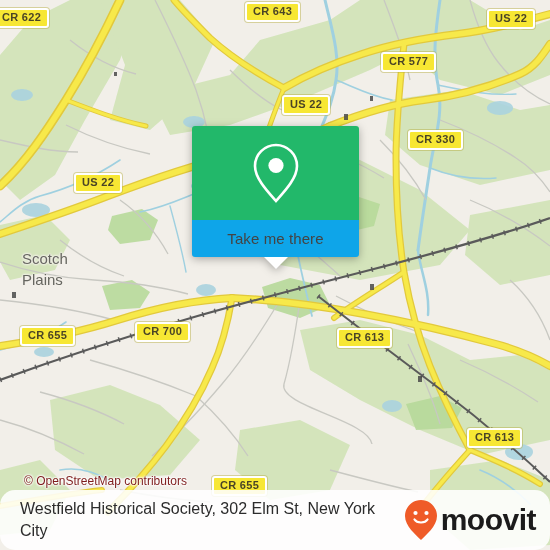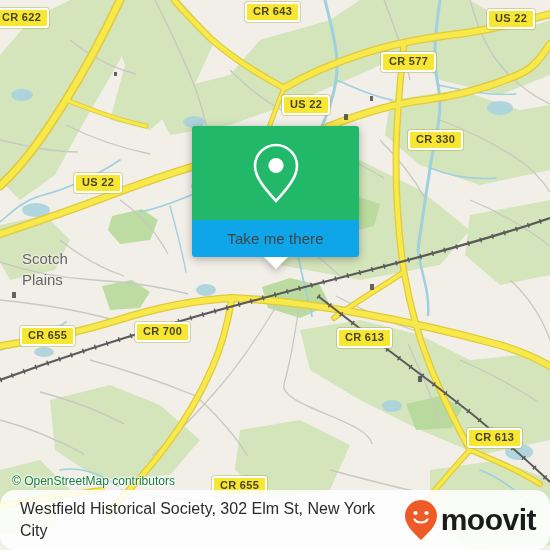"© OpenStreetMap contributors" #attribution { color: #15803d -> #7f1d1d; left: 12px -> 24px }
